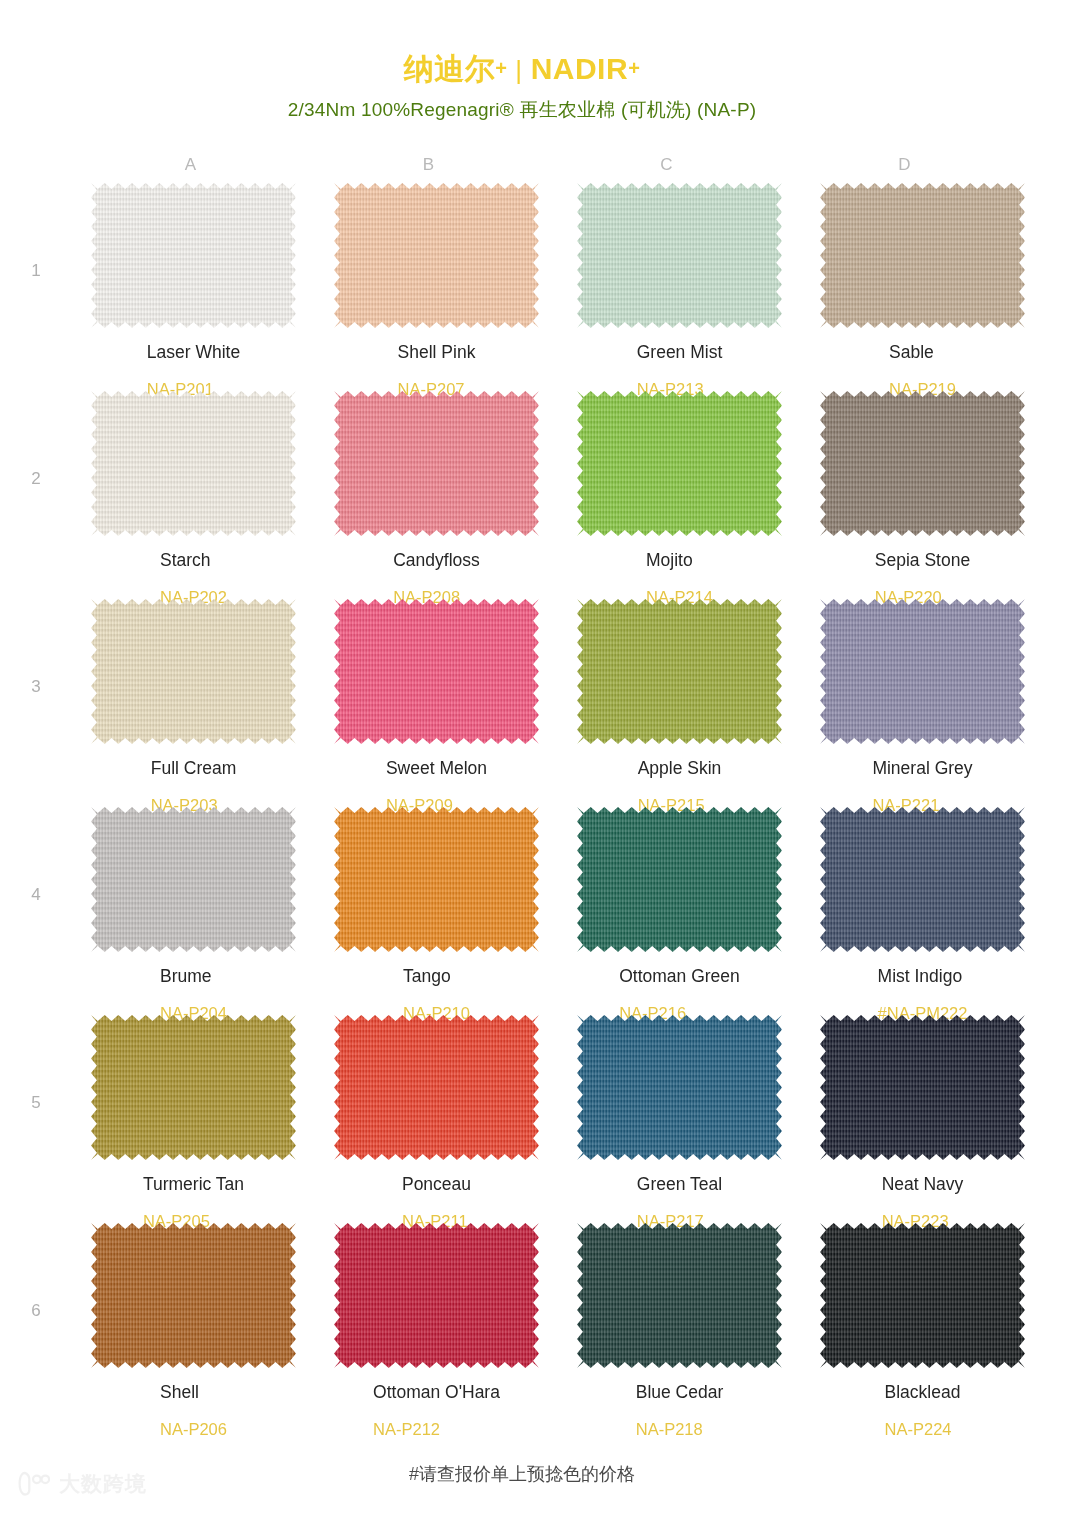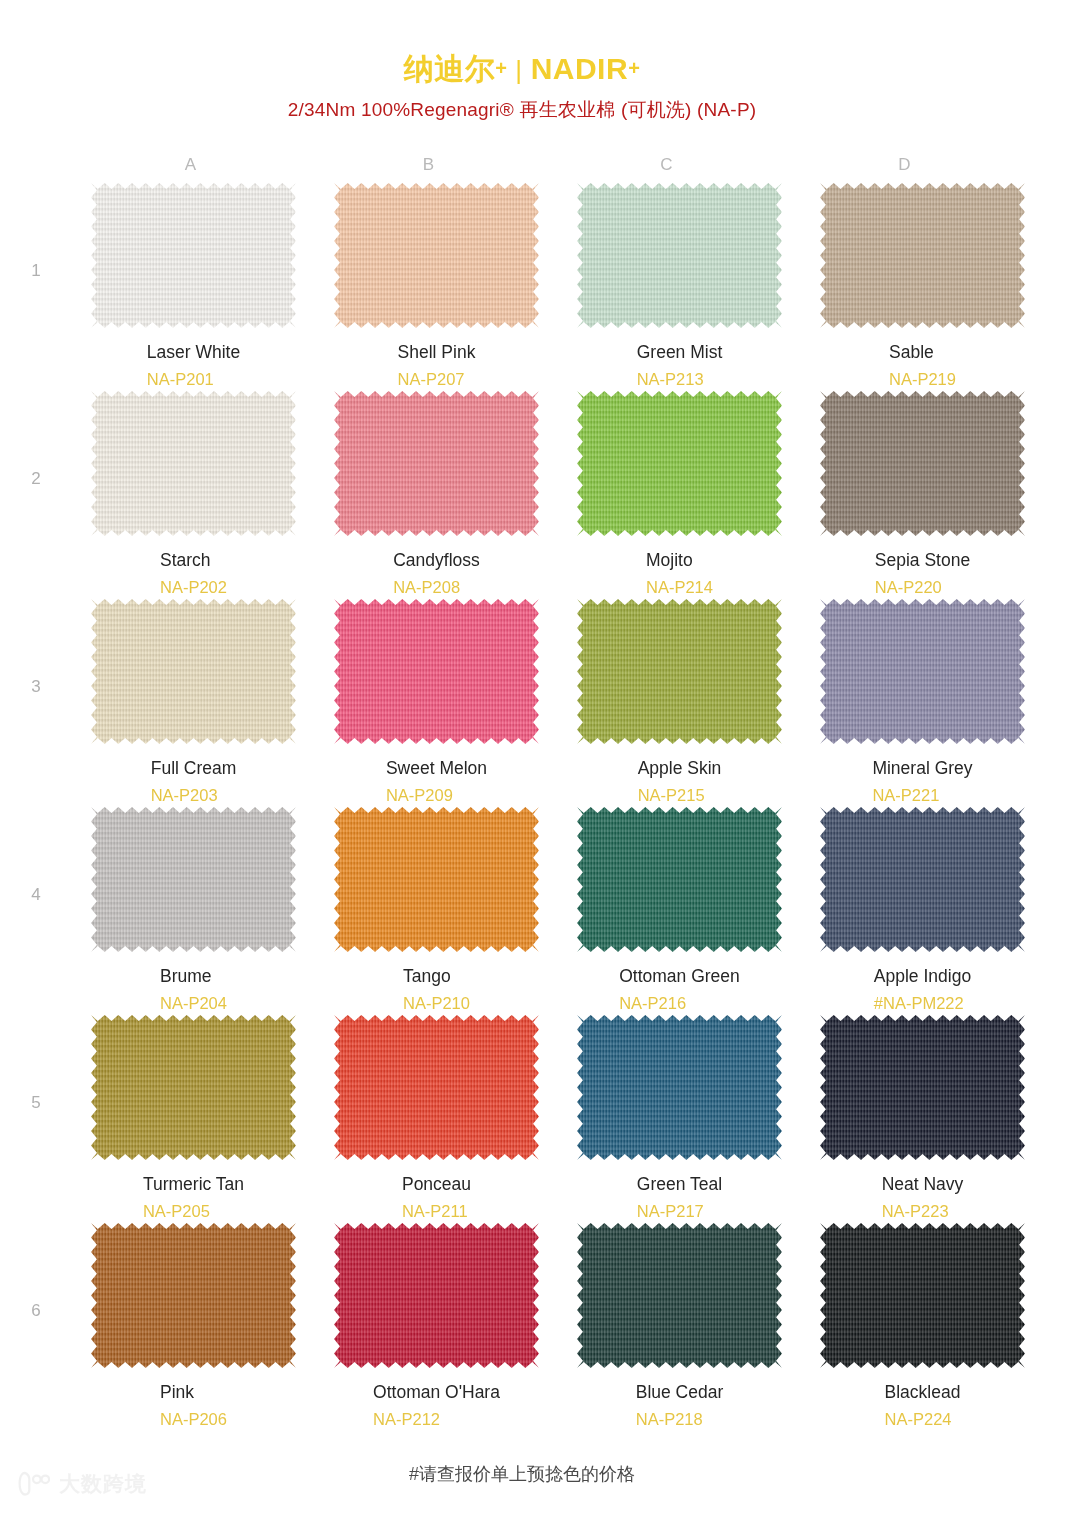"2/34Nm 100%Regenagri® 再生农业棉 (可机洗) (NA-P)" .subtitle { color: #b91c1c -> #4d7c0f }
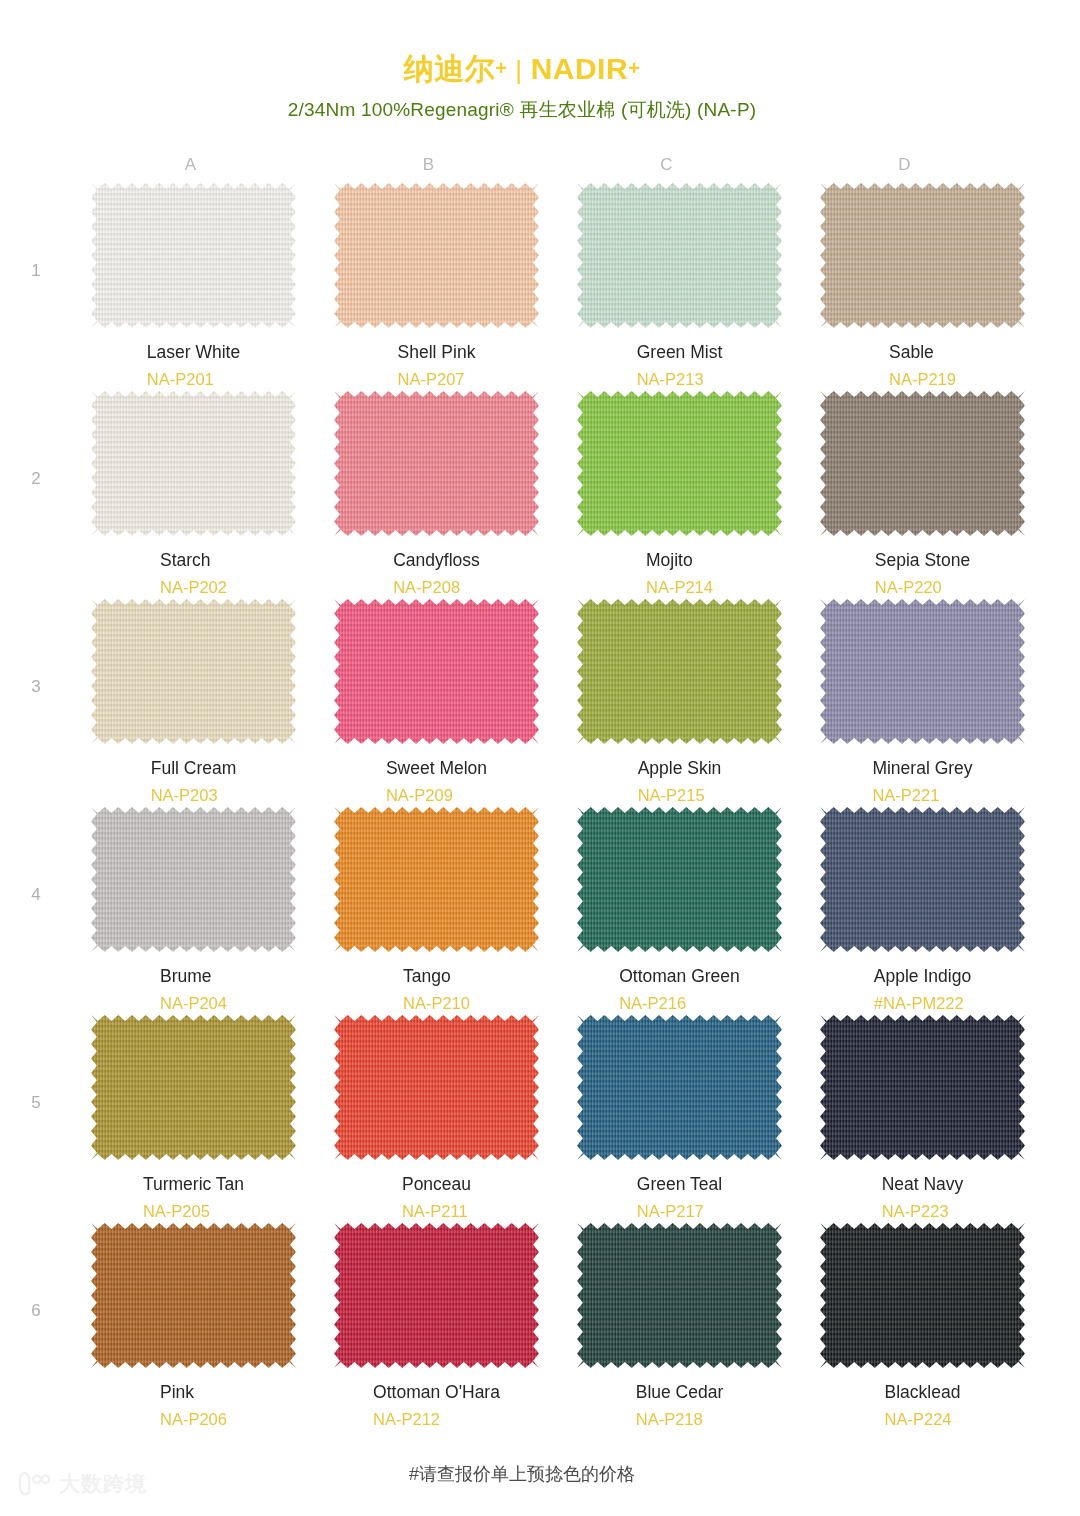"NA-P201" .c-code { margin-top: 2px -> 12px }
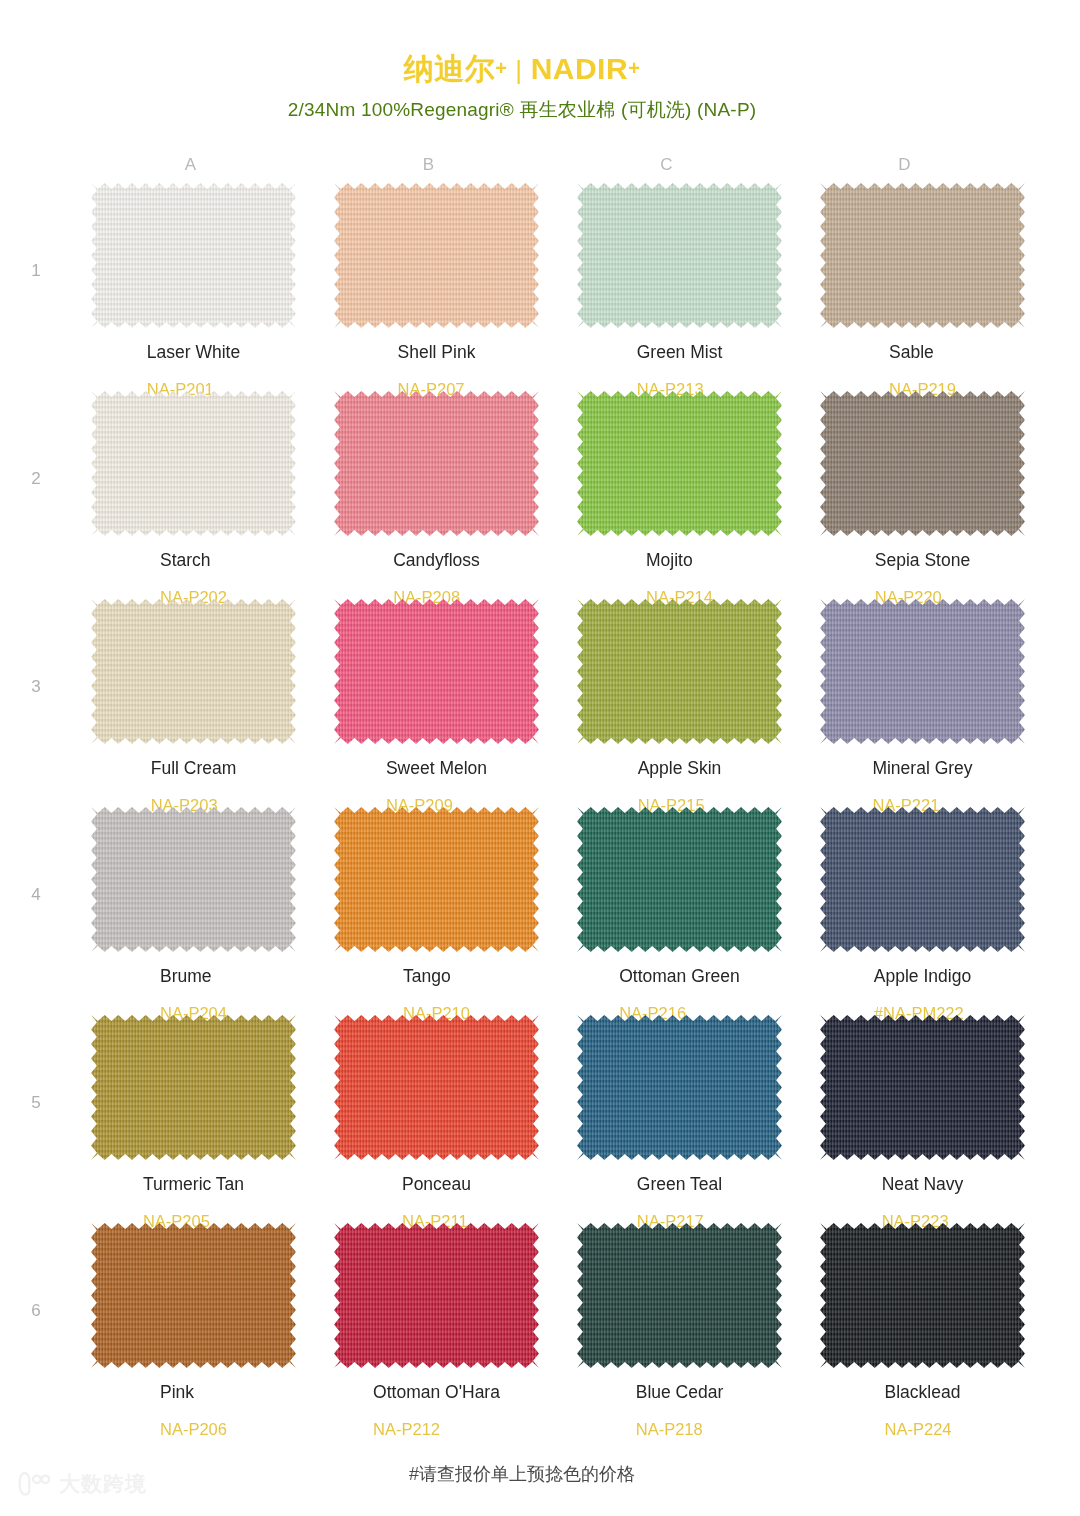"Apple Indigo" div.c-name { text: Apple -> Mist }
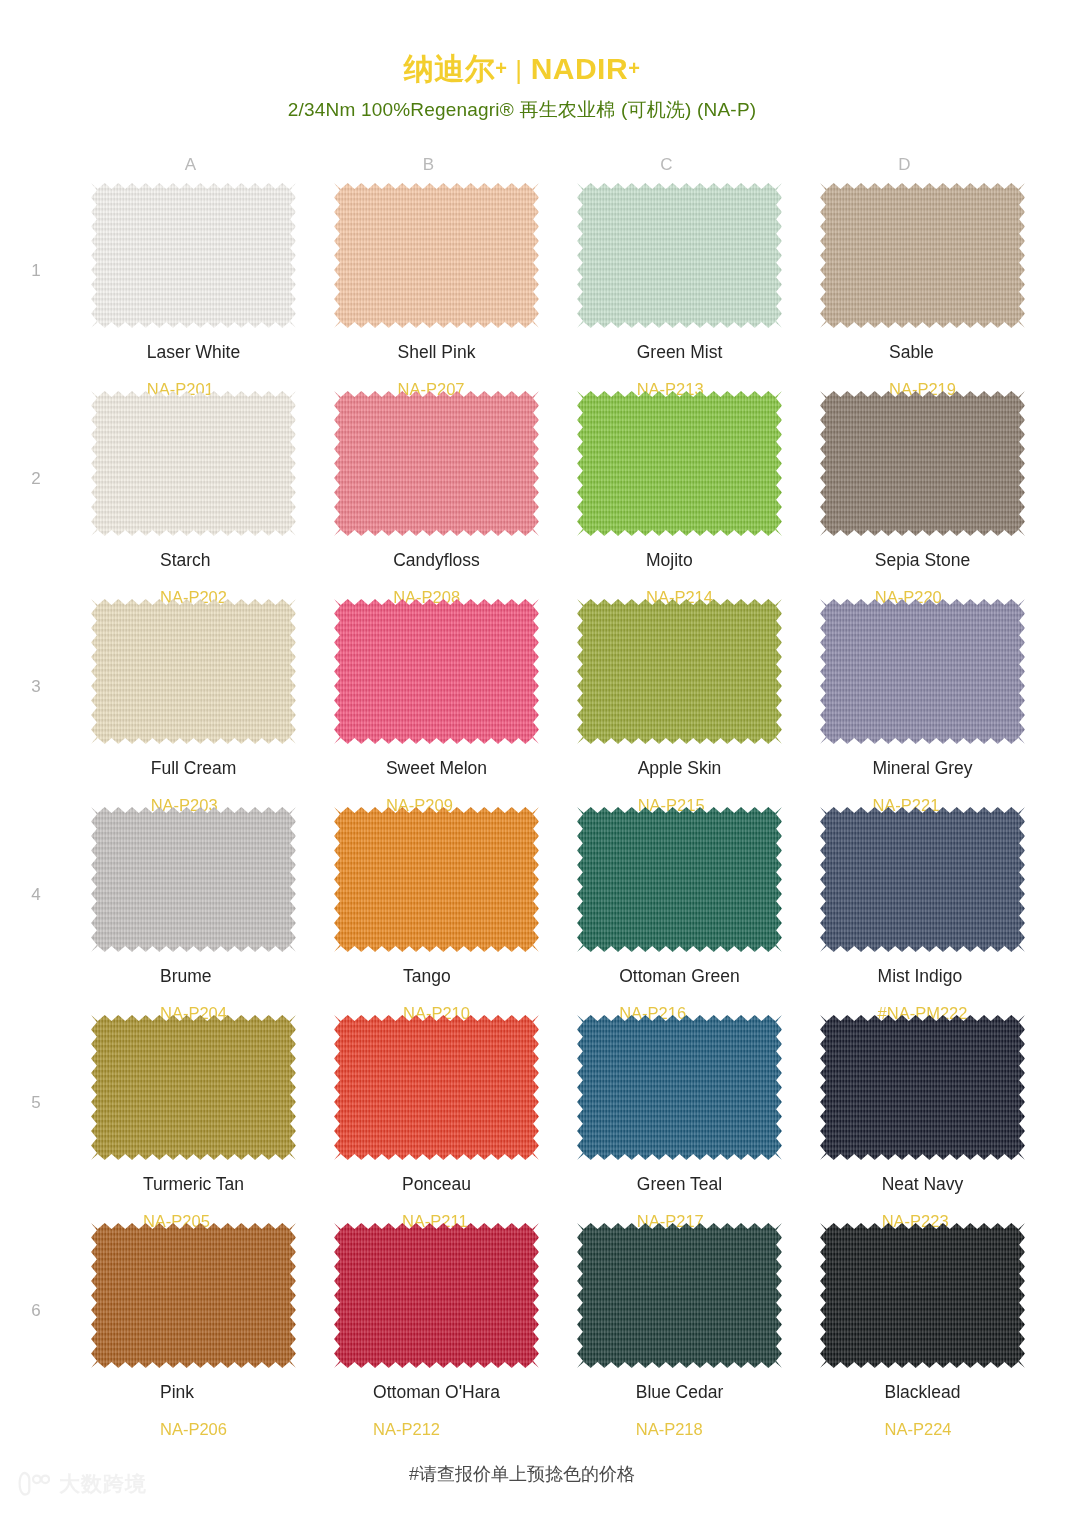"Pink" div.c-name { text: Pink -> Shell }
